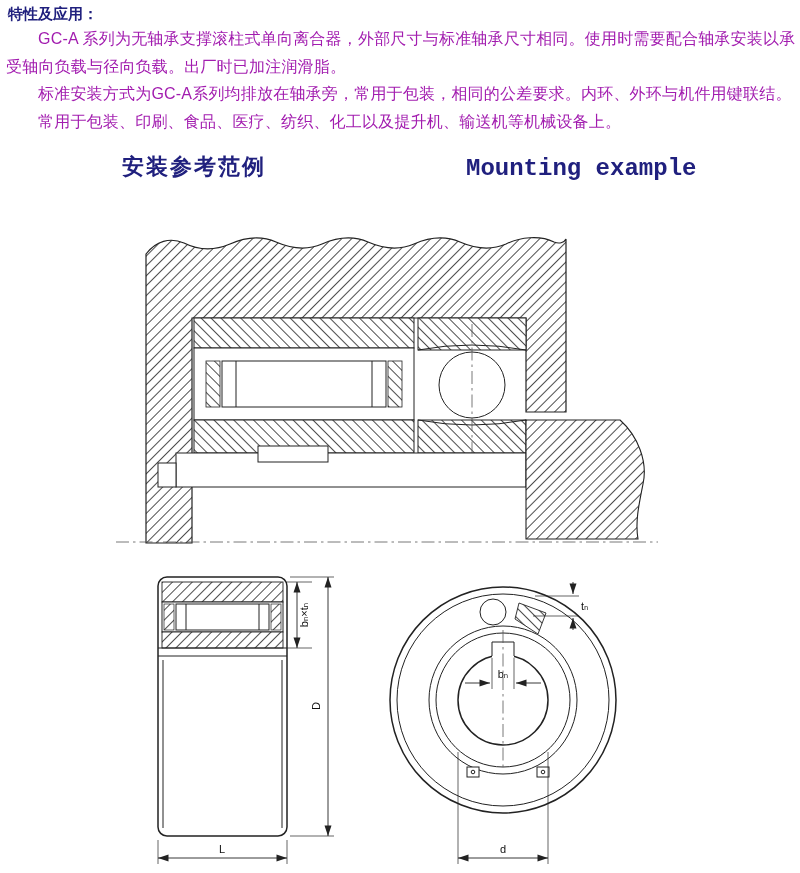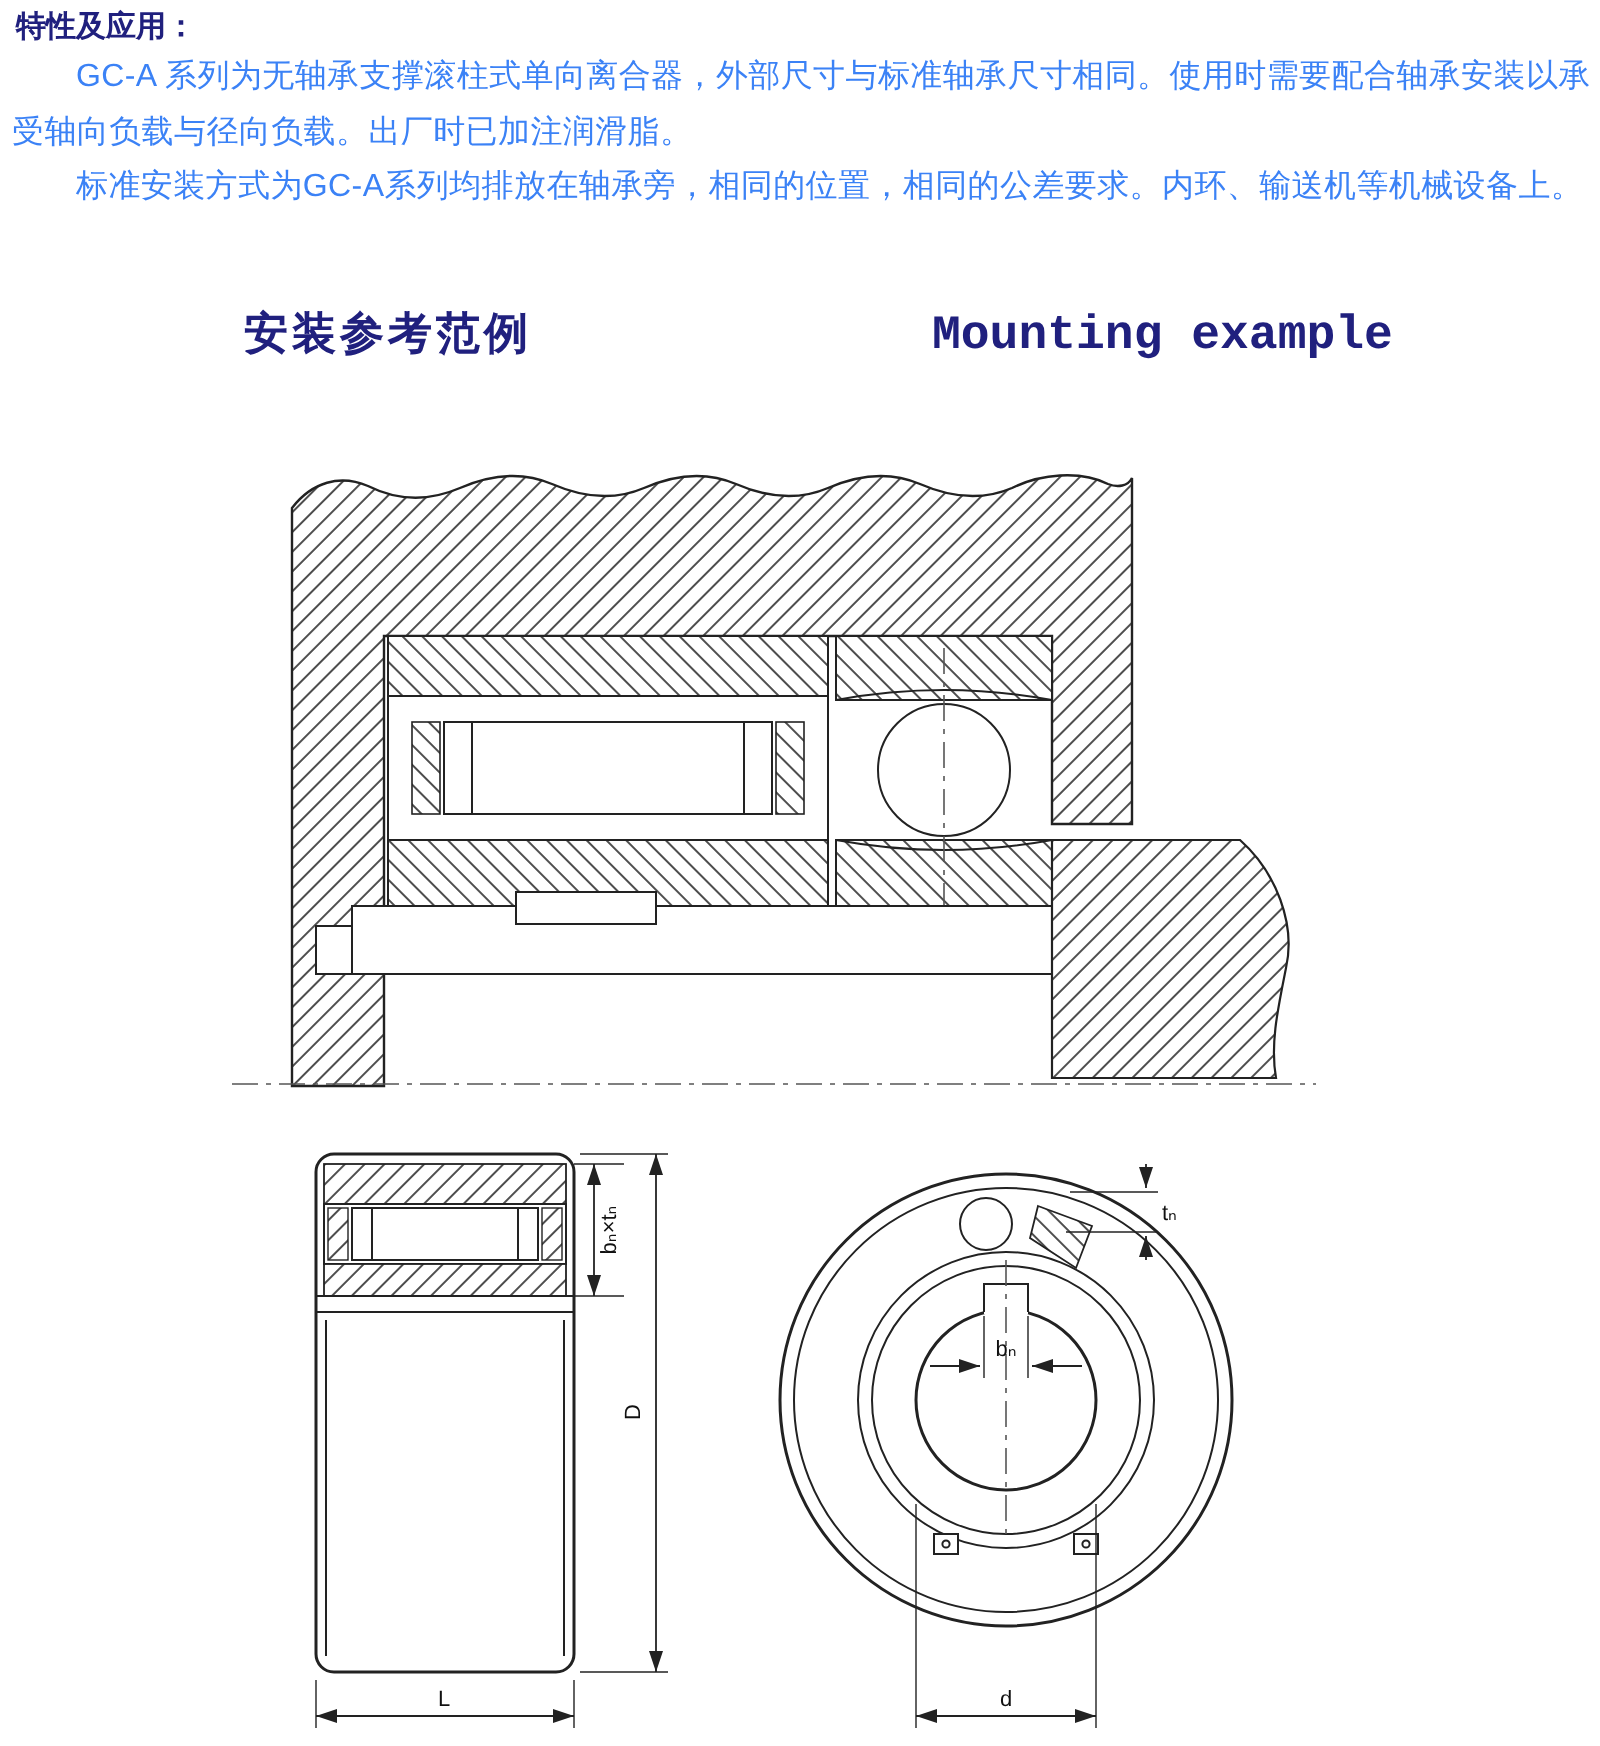"GC-A" p.para { color: #3b82f6 -> #a21caf }
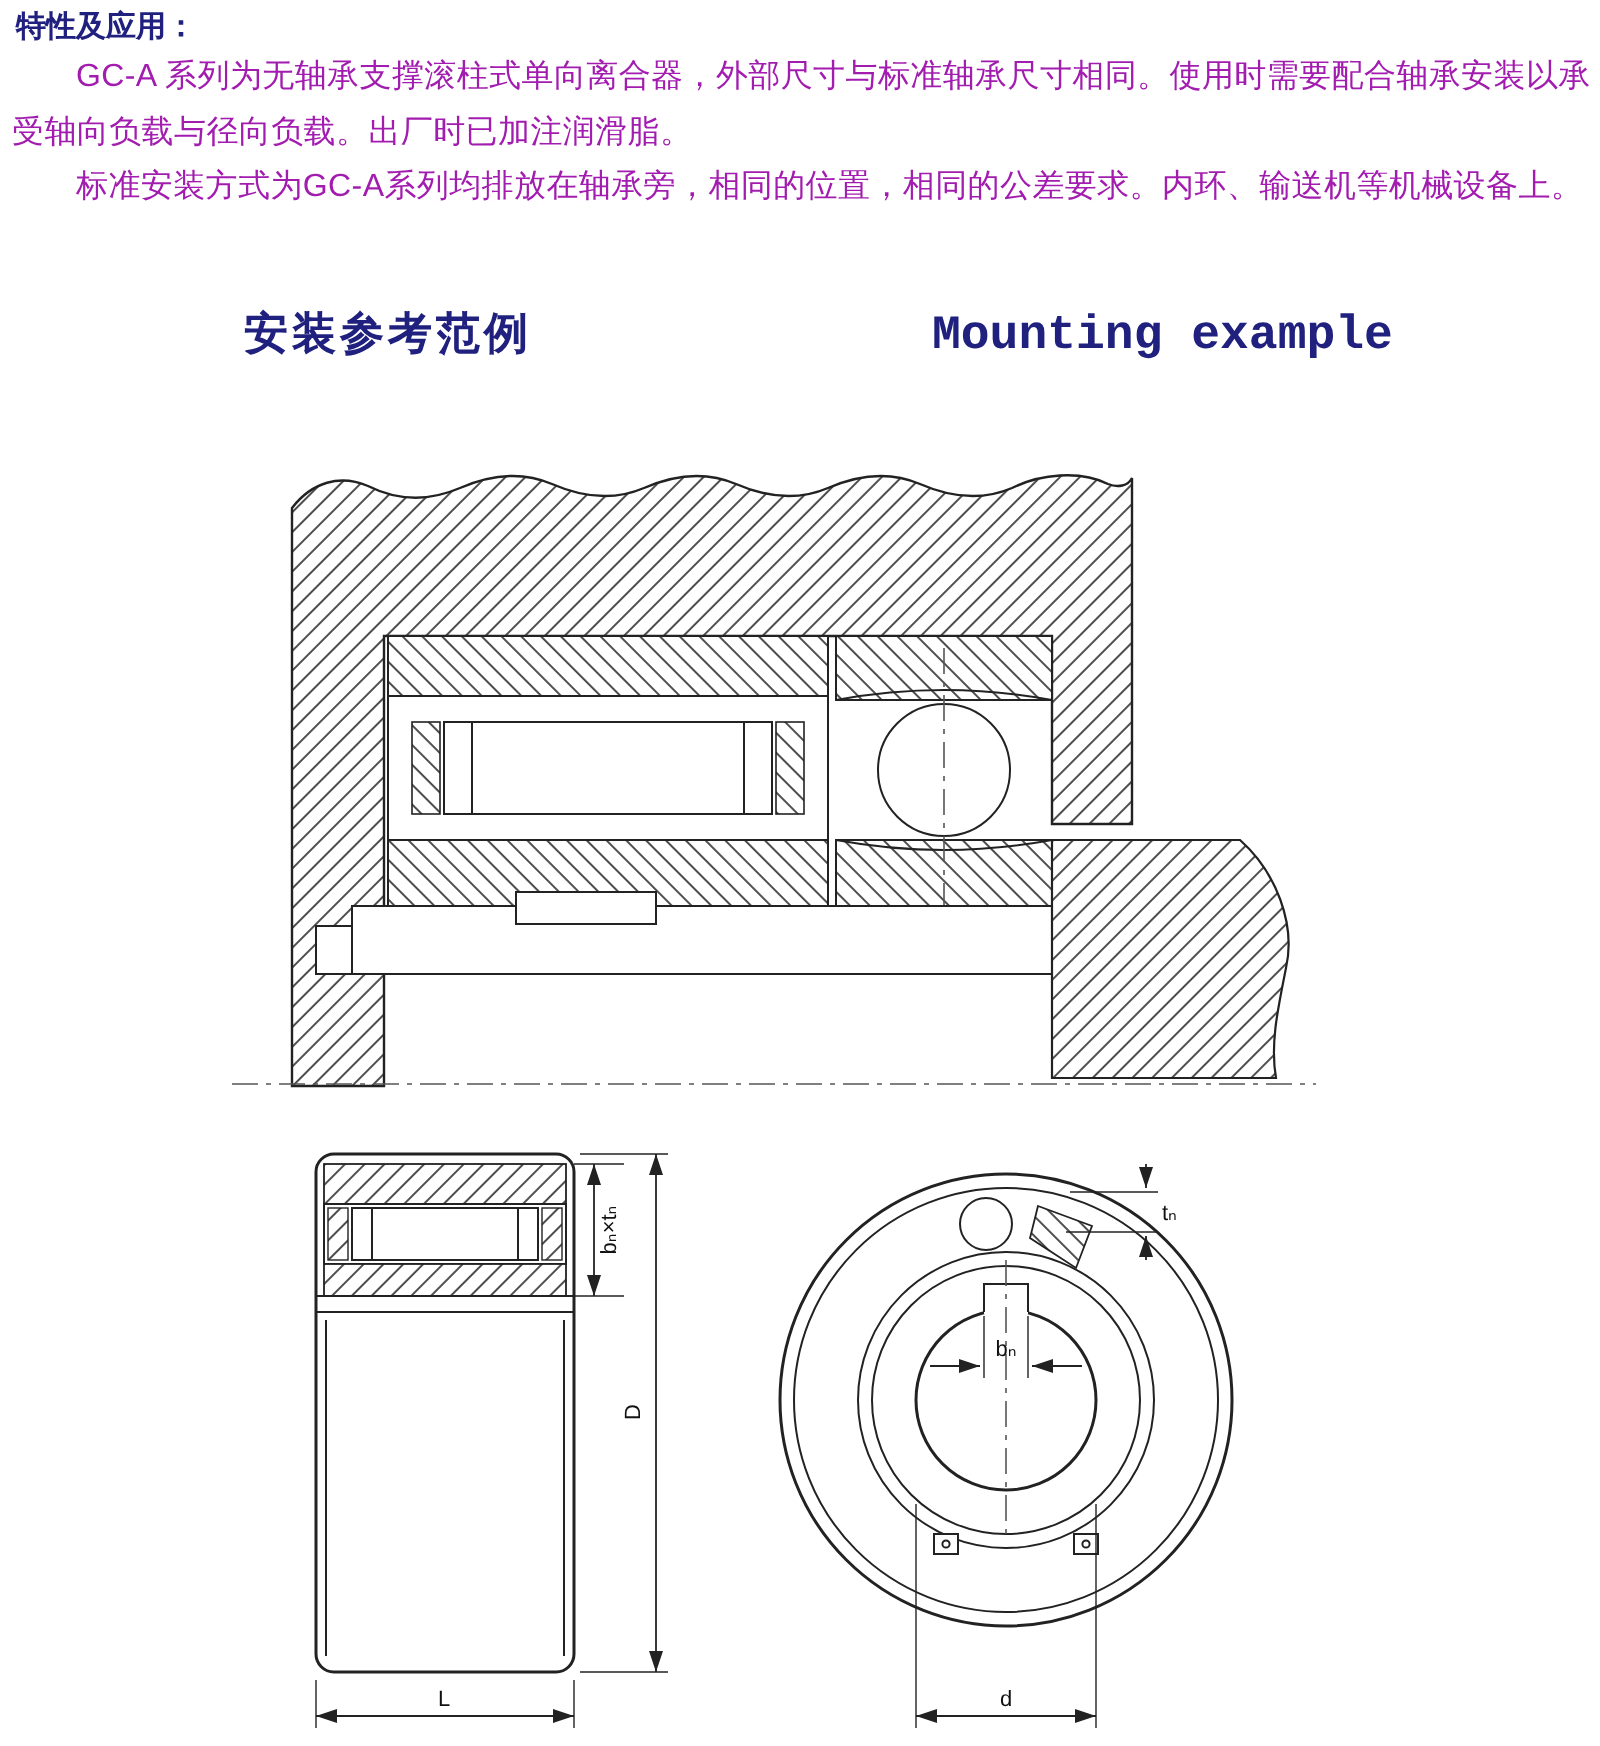"标准安装方式为GC-A系列均排放在轴承旁，相同的位置，相同的公差要求。内环、输送" p.para { text: 相同的位置，相同的公差要求。内环、输送机等机械设备上 -> 常用于包装，相同的公差要求。内环、外环与机件用键联结 }
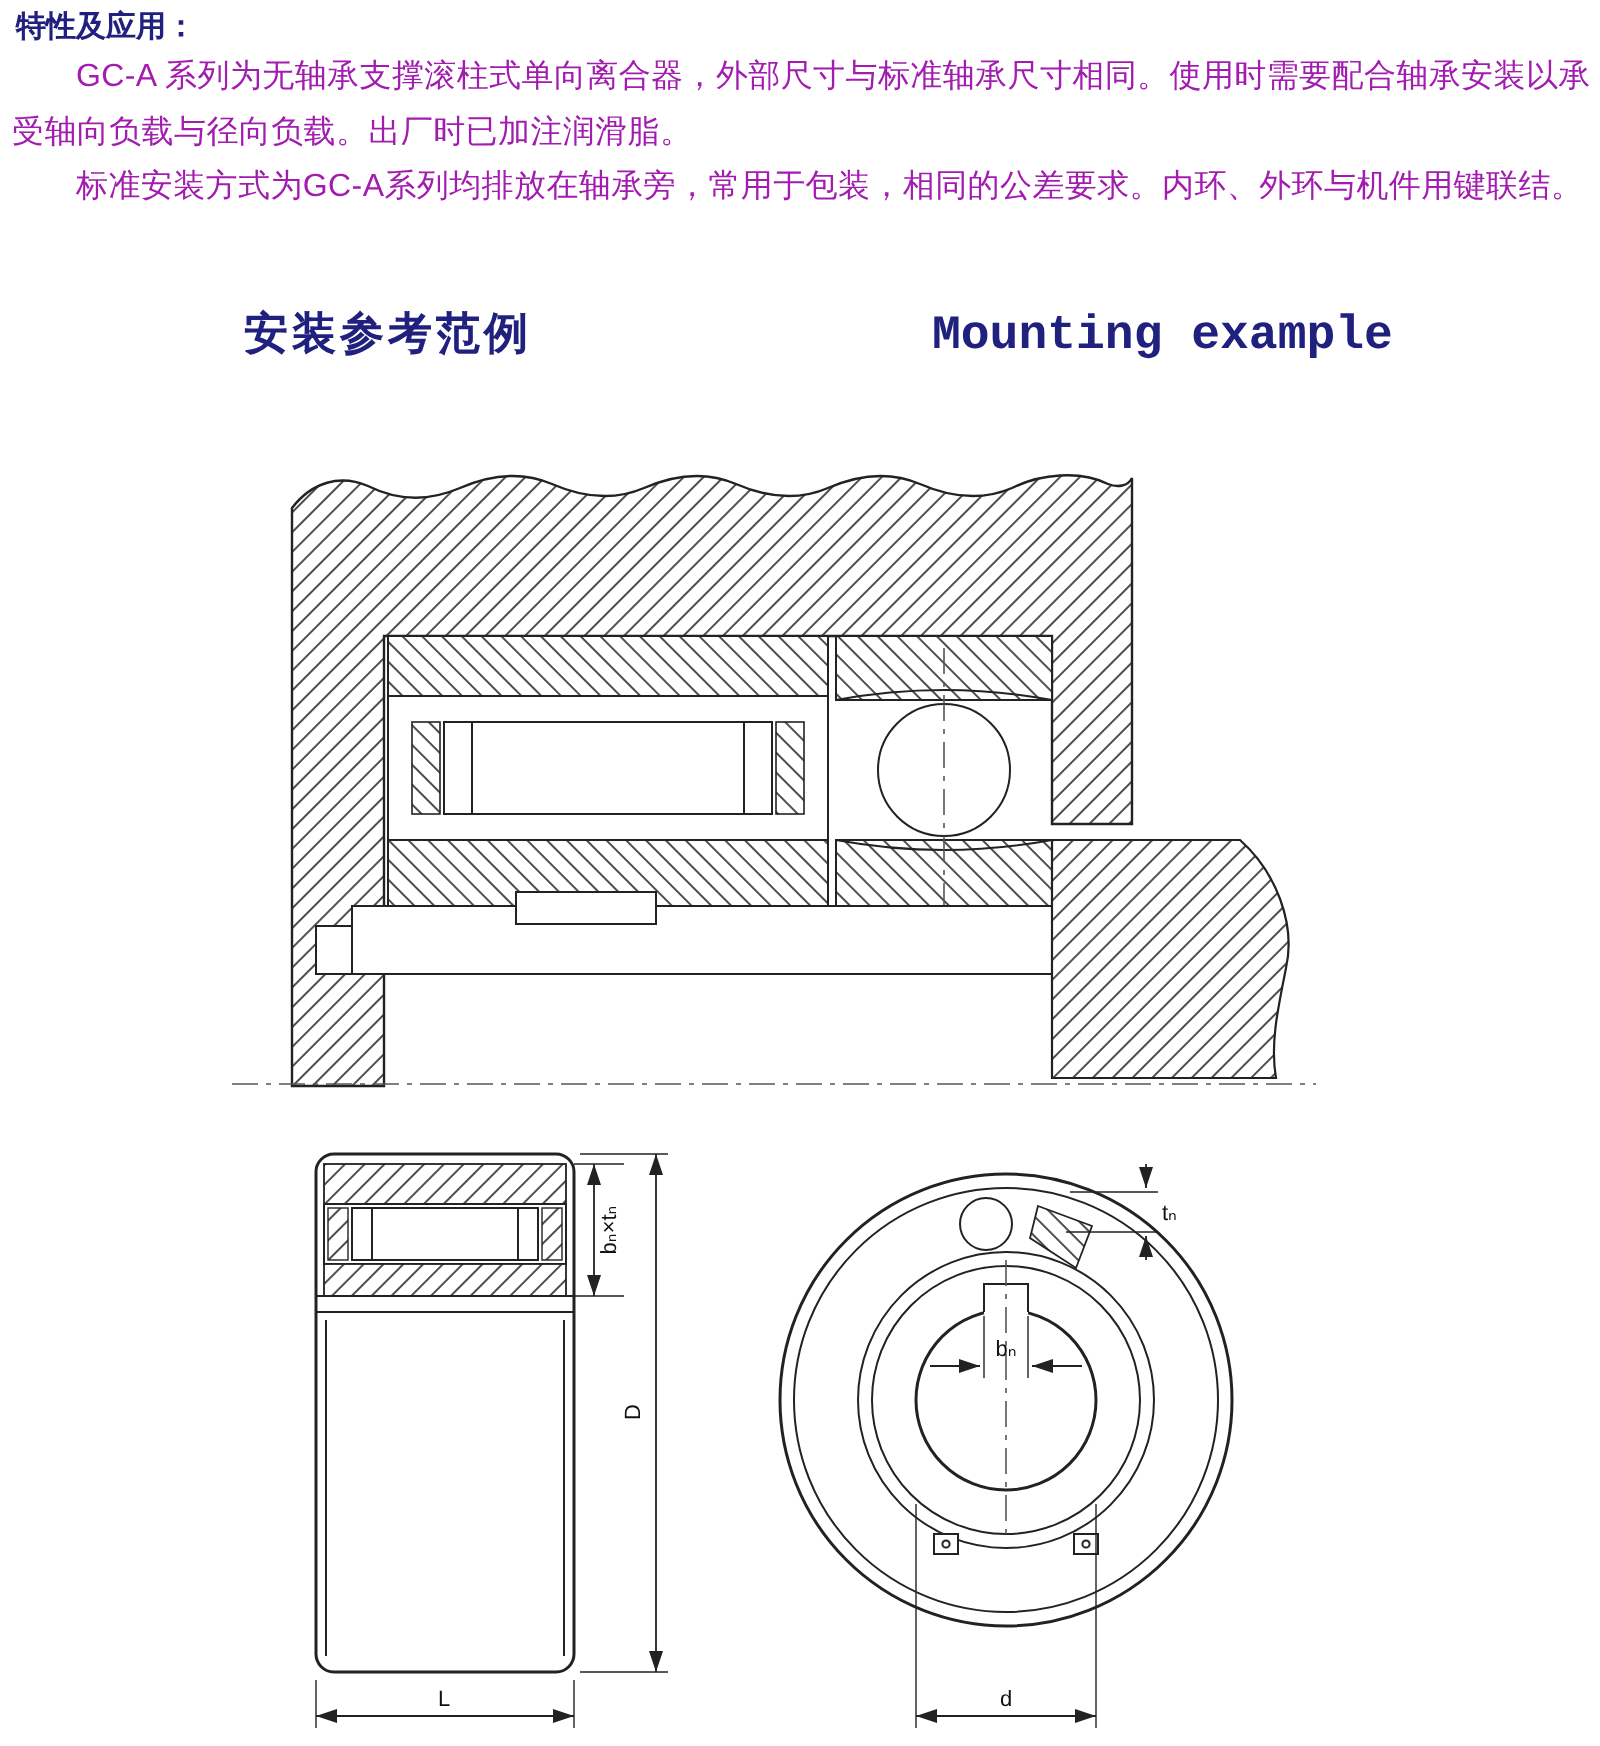"常用于包装、印刷、食品、医疗、纺织、化工以及提升机、输送机等机械设备上。" p.para { html: none -> <p>常用于包装、印刷、食品、医疗、纺织、化工以及提升机、输送机等机械设备上。</p> }
